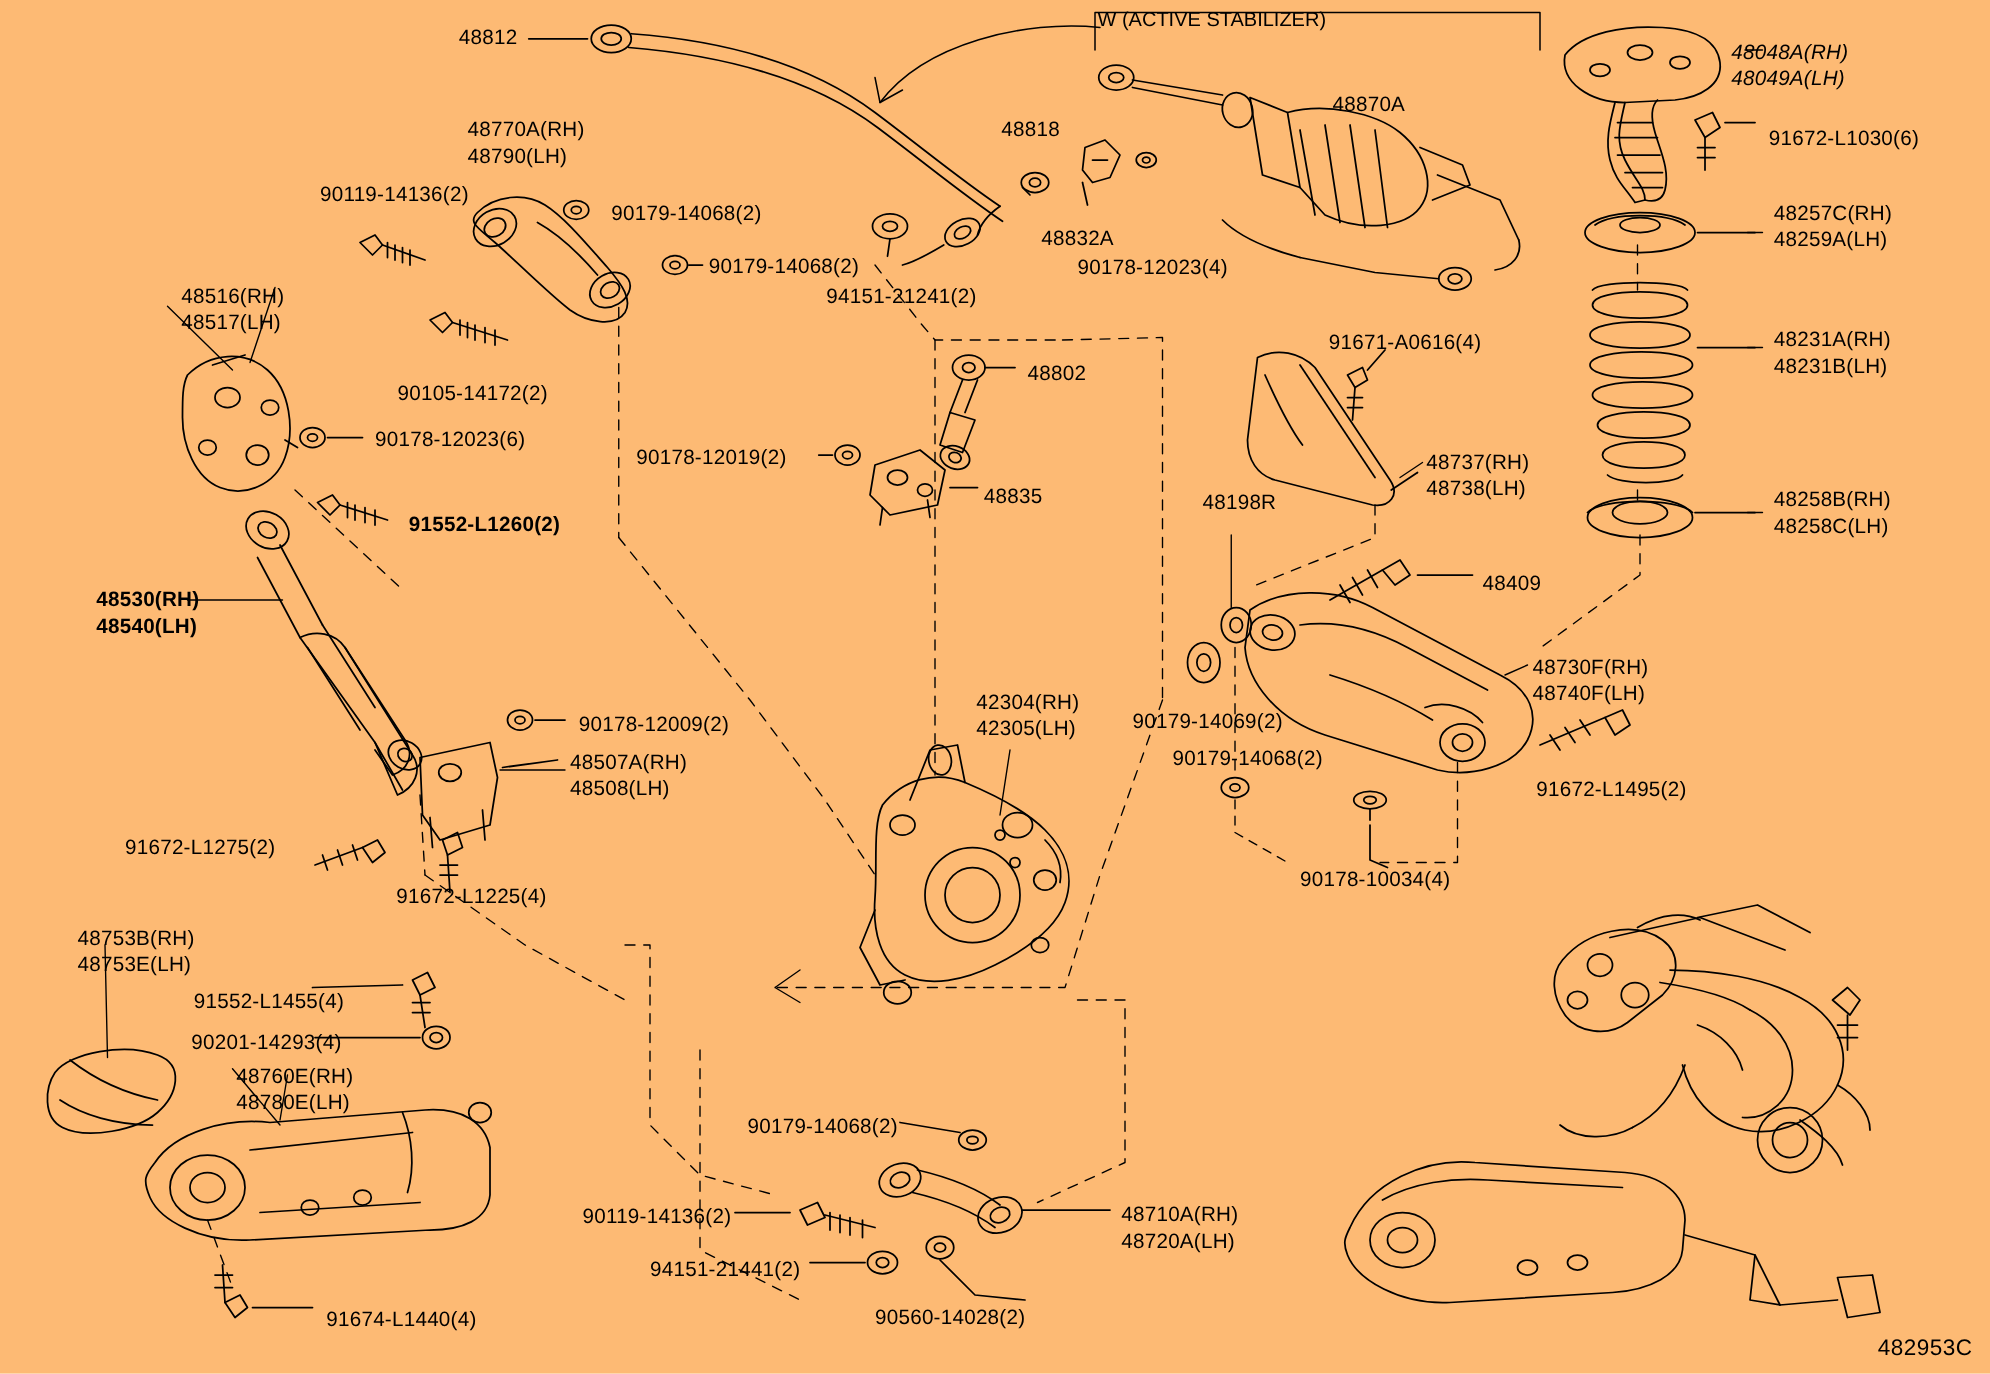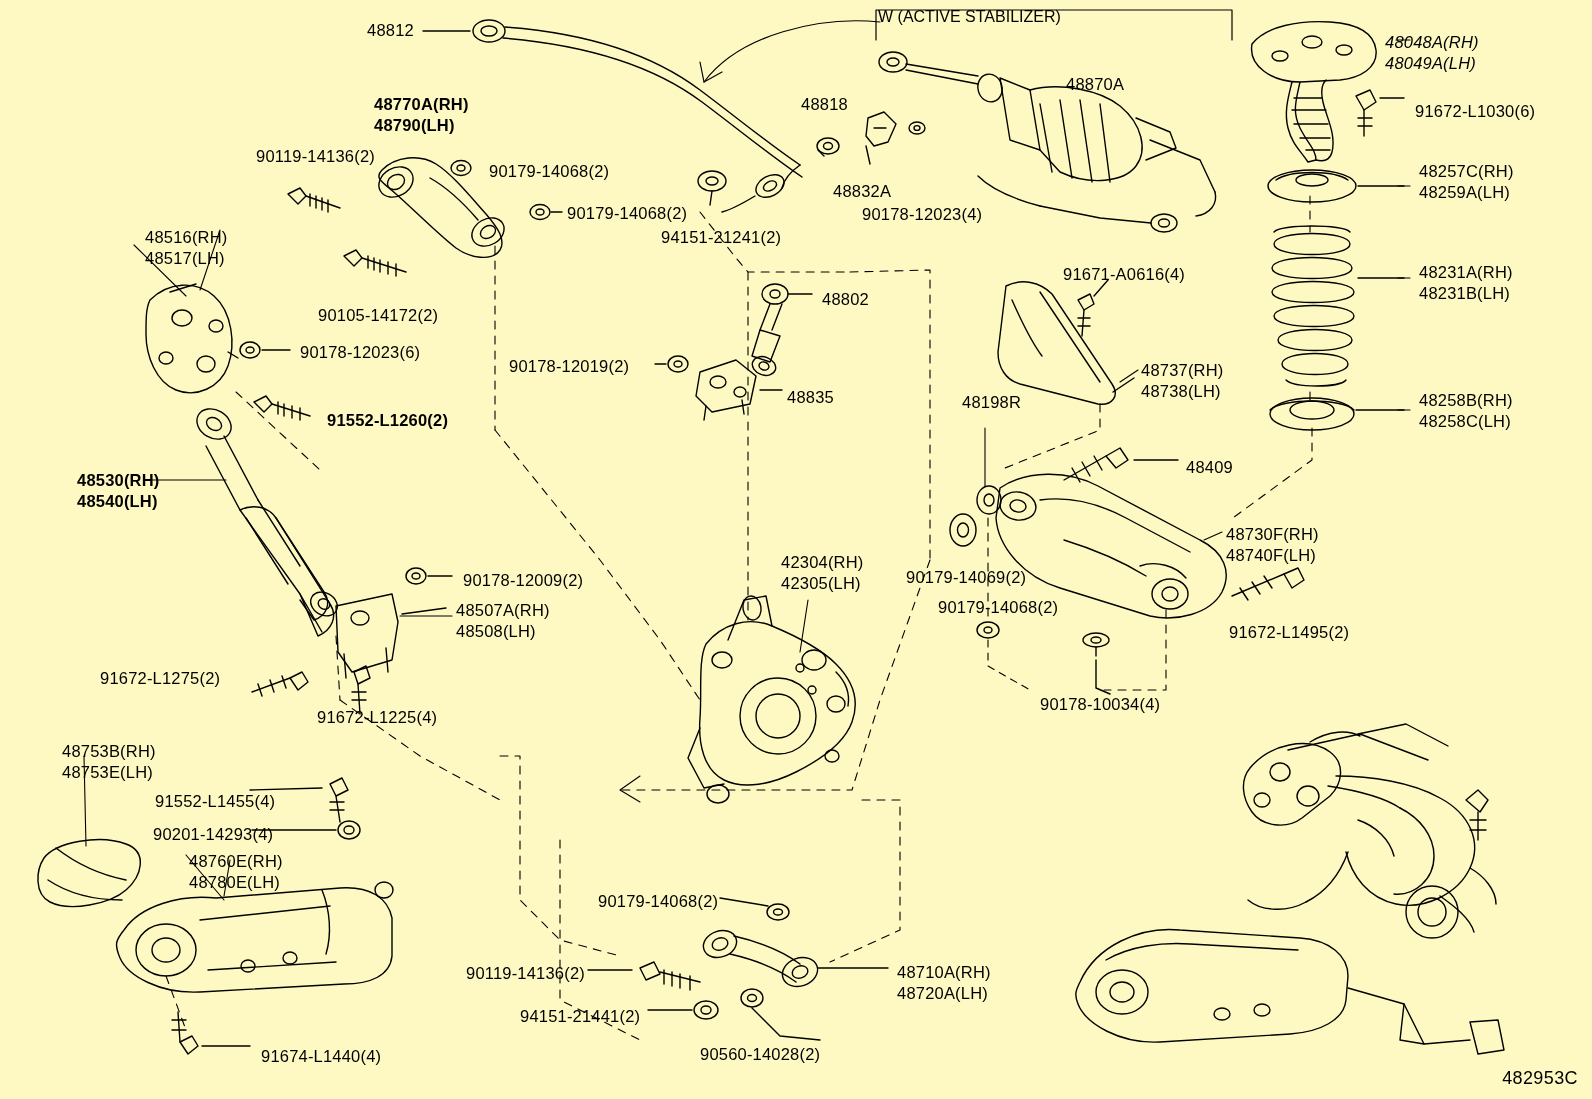"48812" #page { background: #fef9c3 -> #fdba74 }
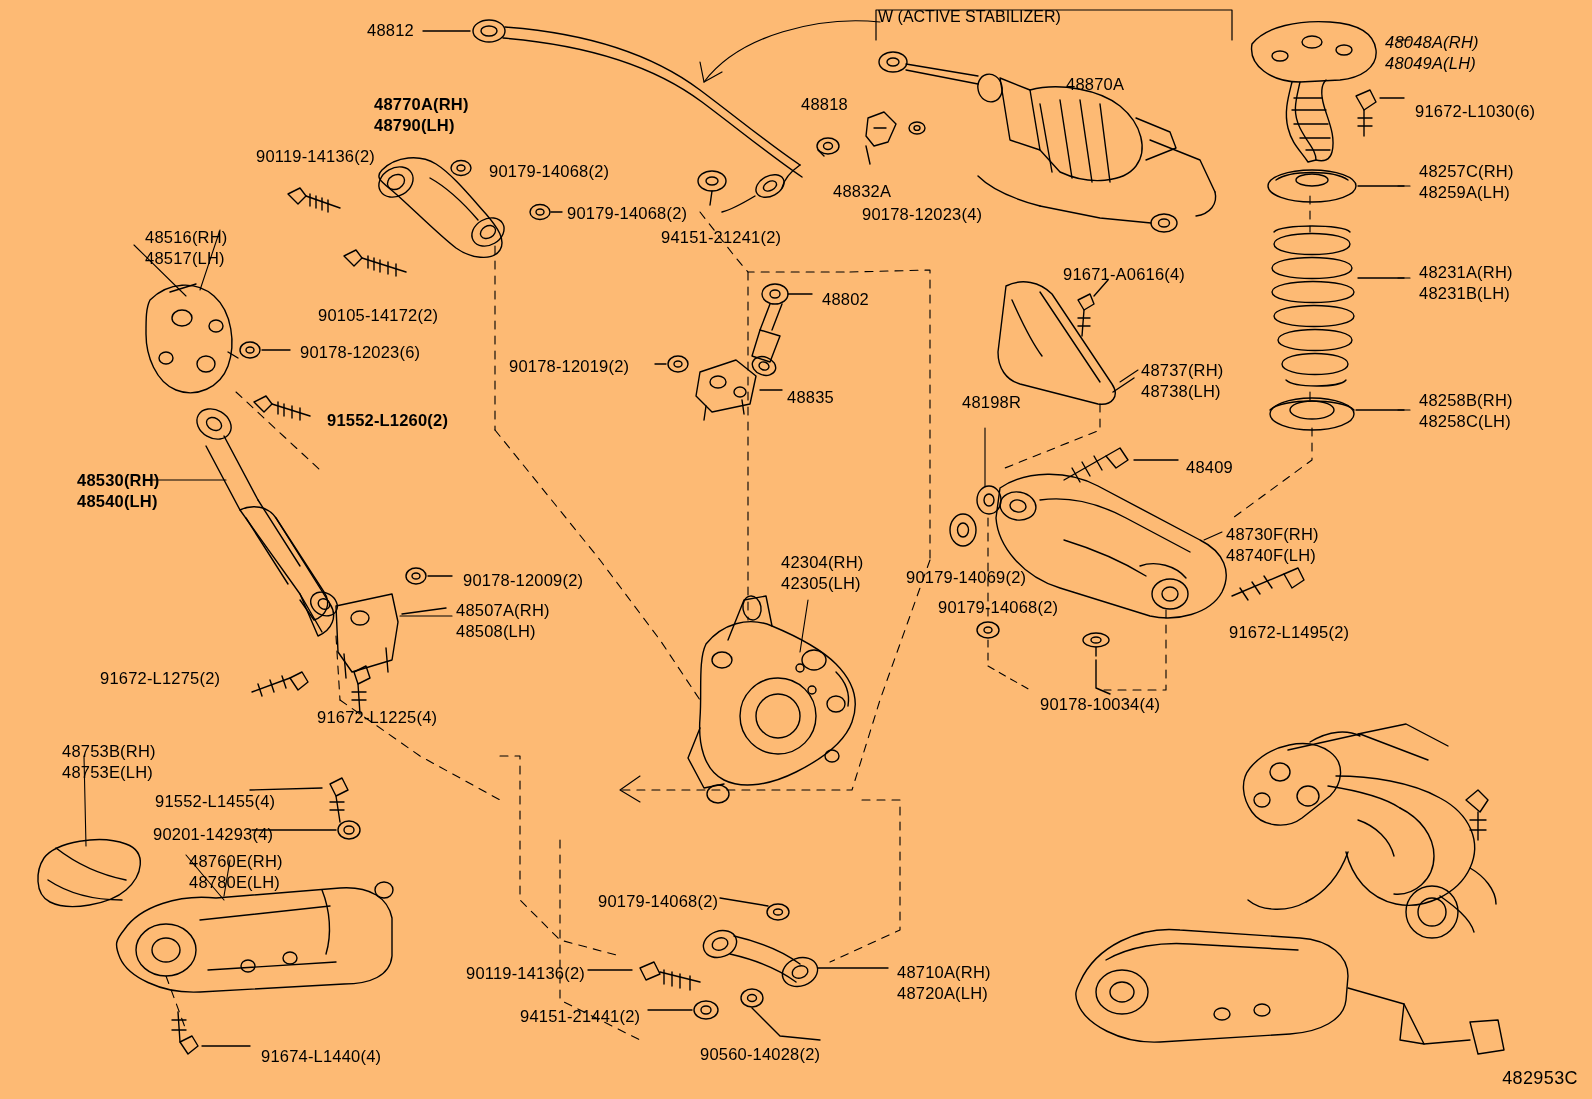"48770A(RH)" div.lbl { font-weight: bold -> none }
